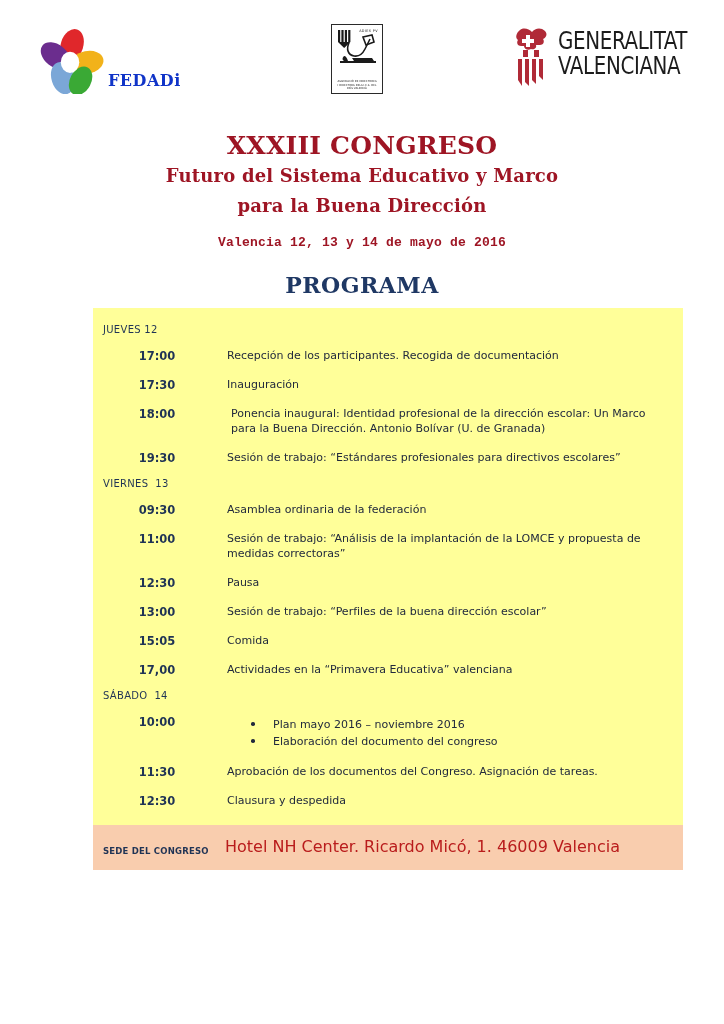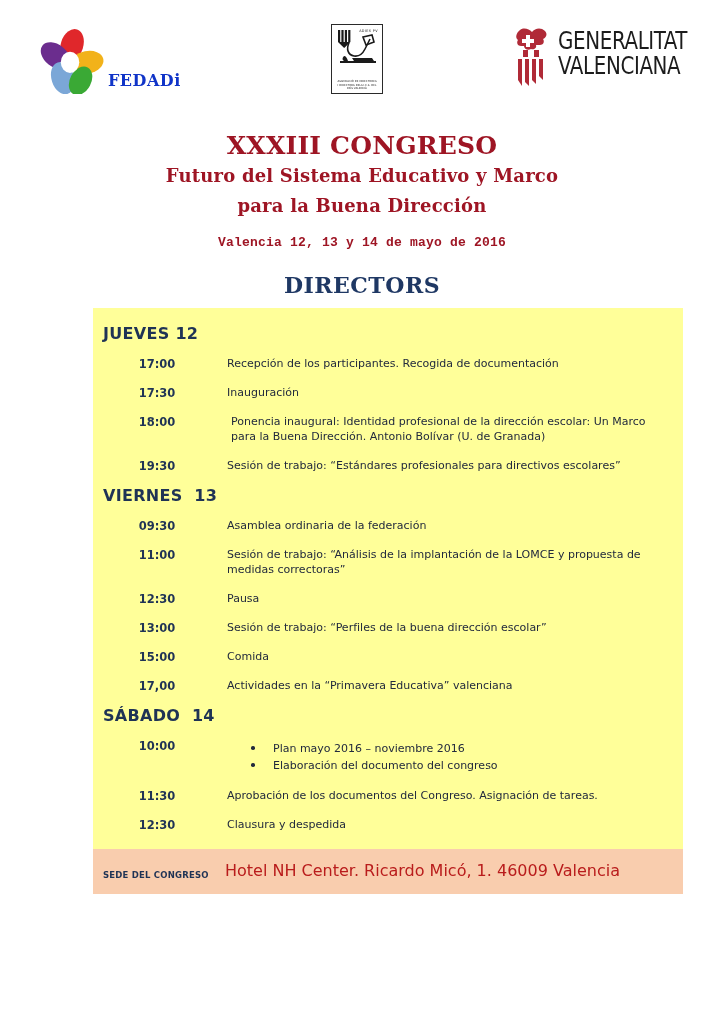"DIRECTORS" div.programa { text: DIRECTORS -> PROGRAMA }
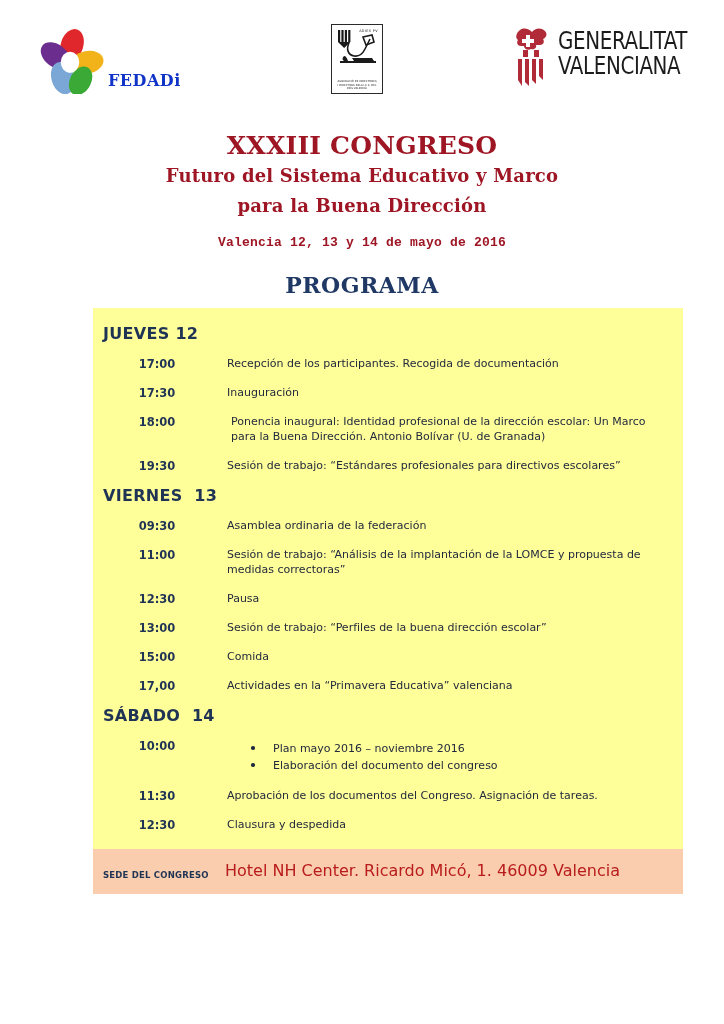"JUEVES 12" .day-head { font-size: 16px -> 10px; font-weight: bold -> normal }
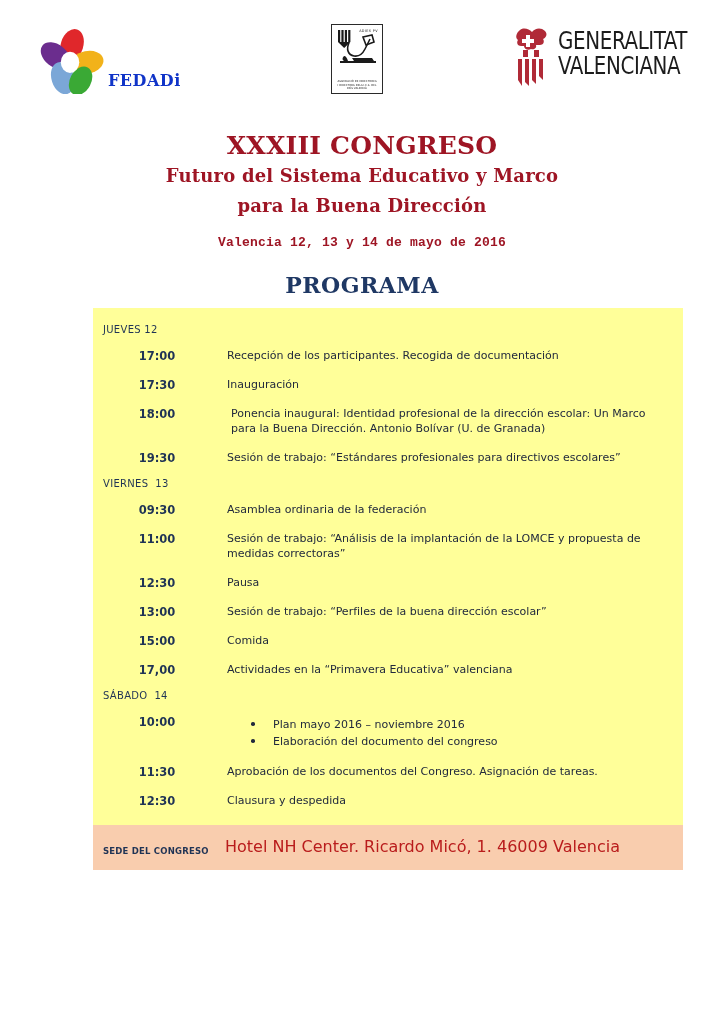"15:00" div.time { text: 15:00 -> 15:05 }
